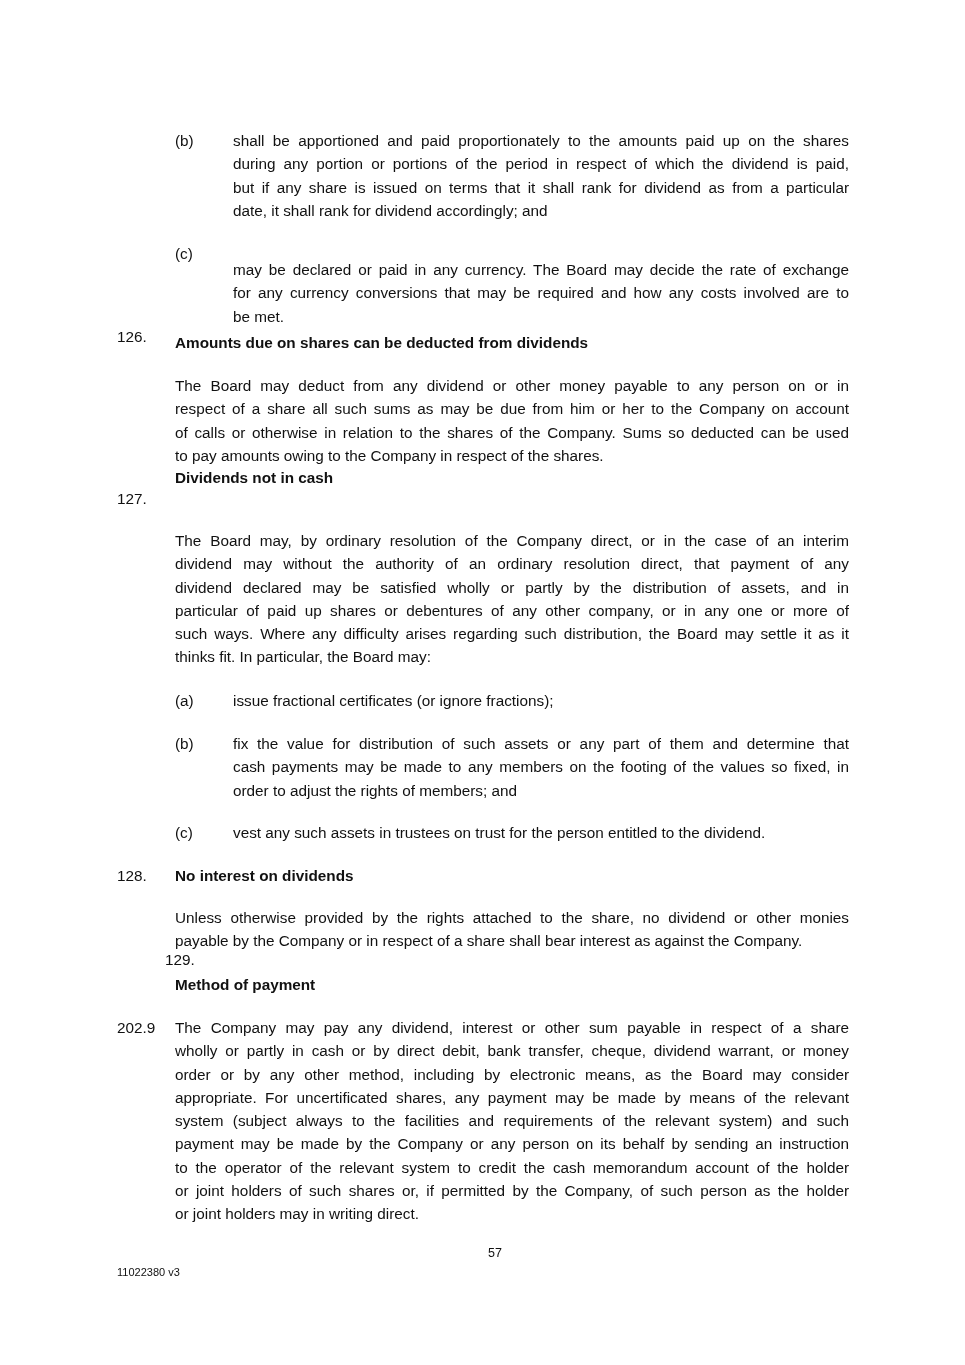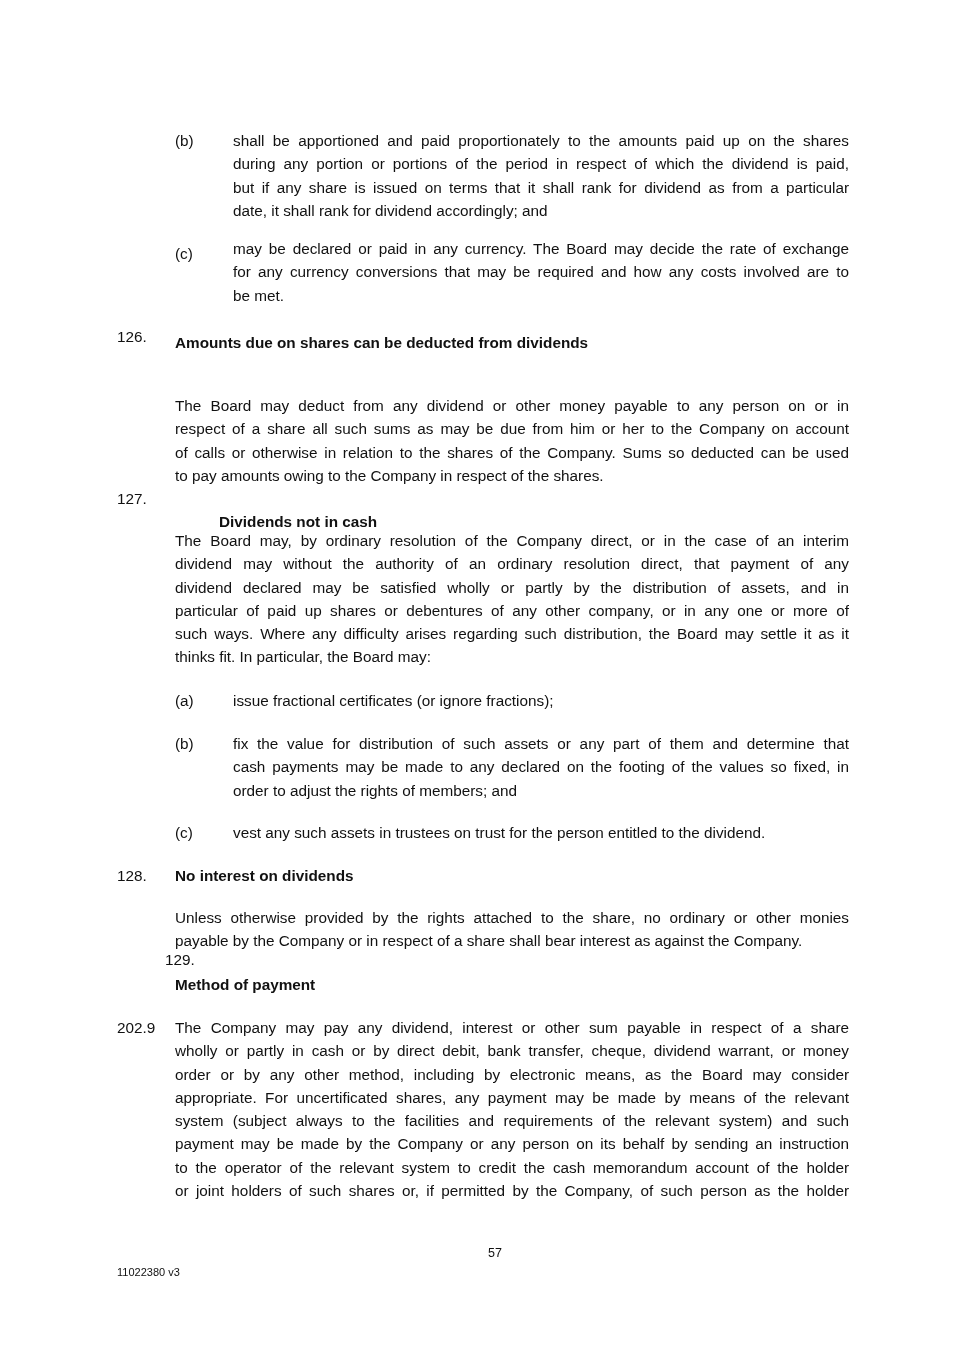"may be declared or paid" div.text-body { top: 237px -> 258px }
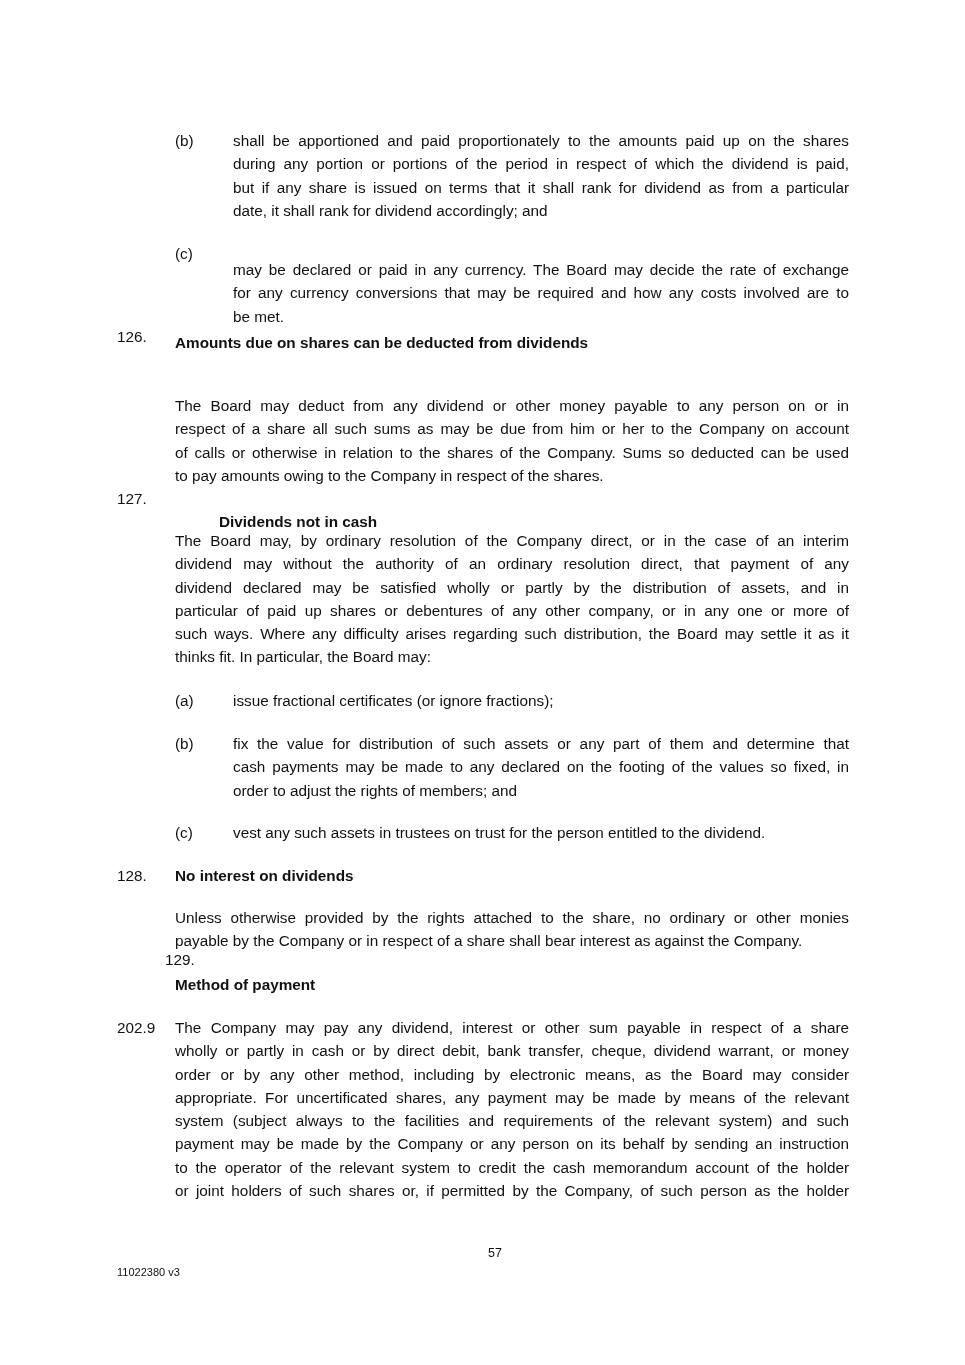"The Board may deduct from" div.text-body { margin-top: 20px -> none }
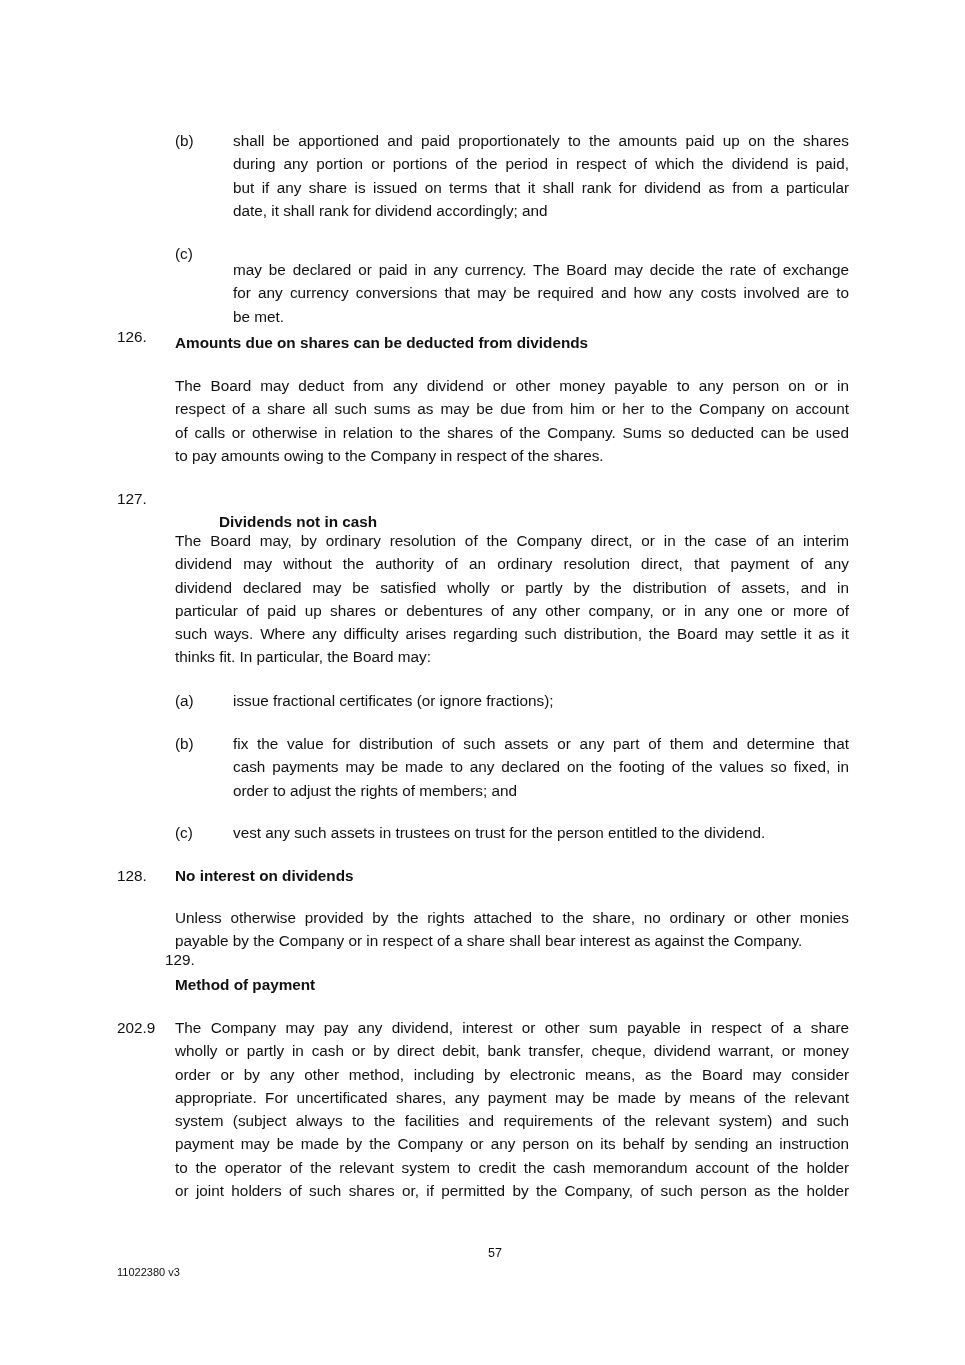"Dividends not in cash" div.heading { margin-left: 44px -> none; top: 510px -> 466px }
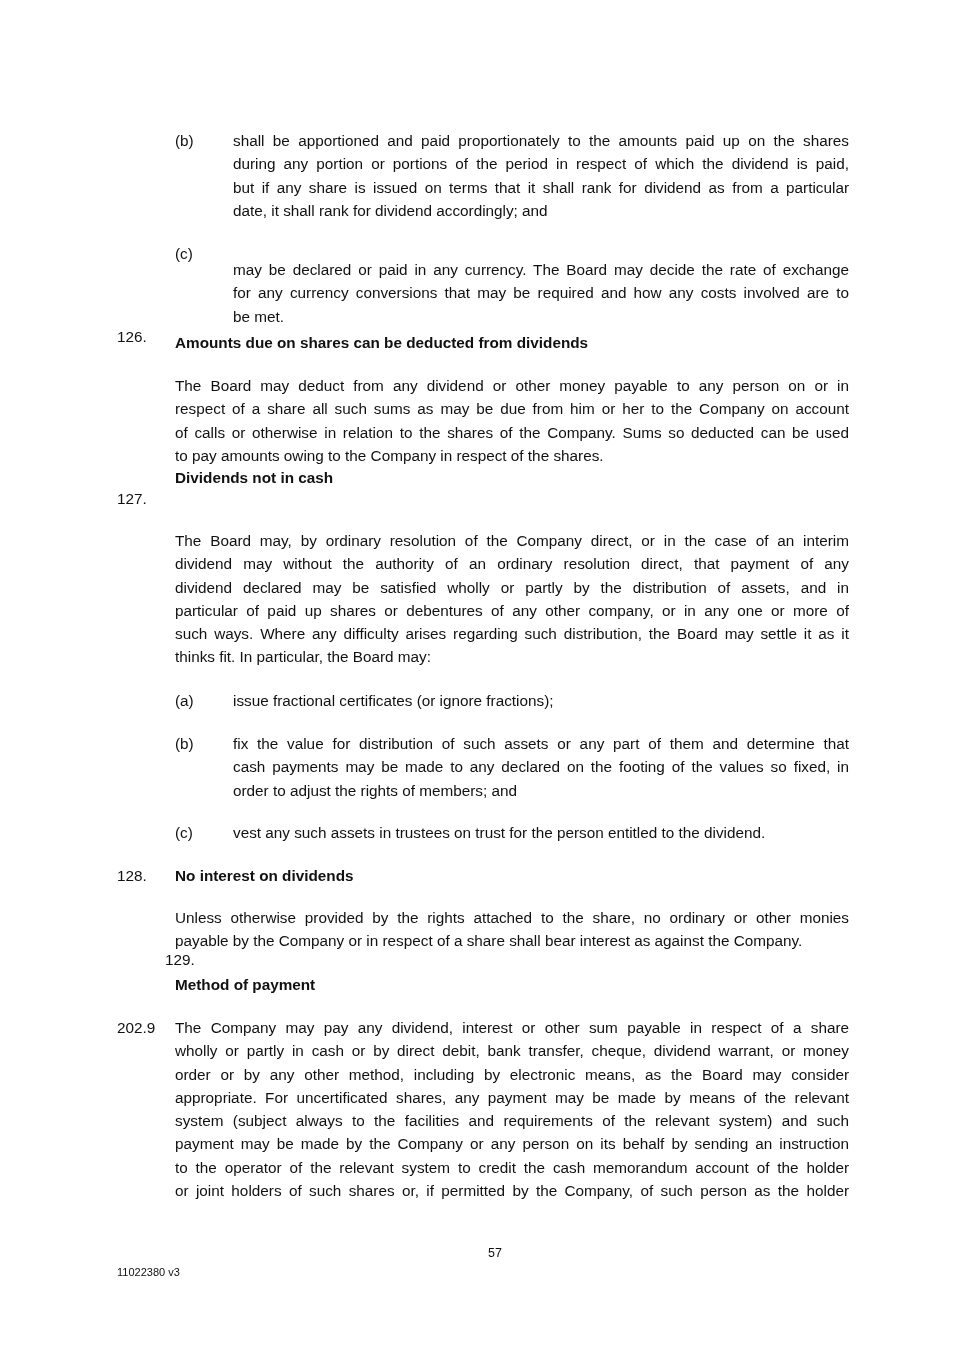"cash payments may be made" div.line { text: declared -> members }
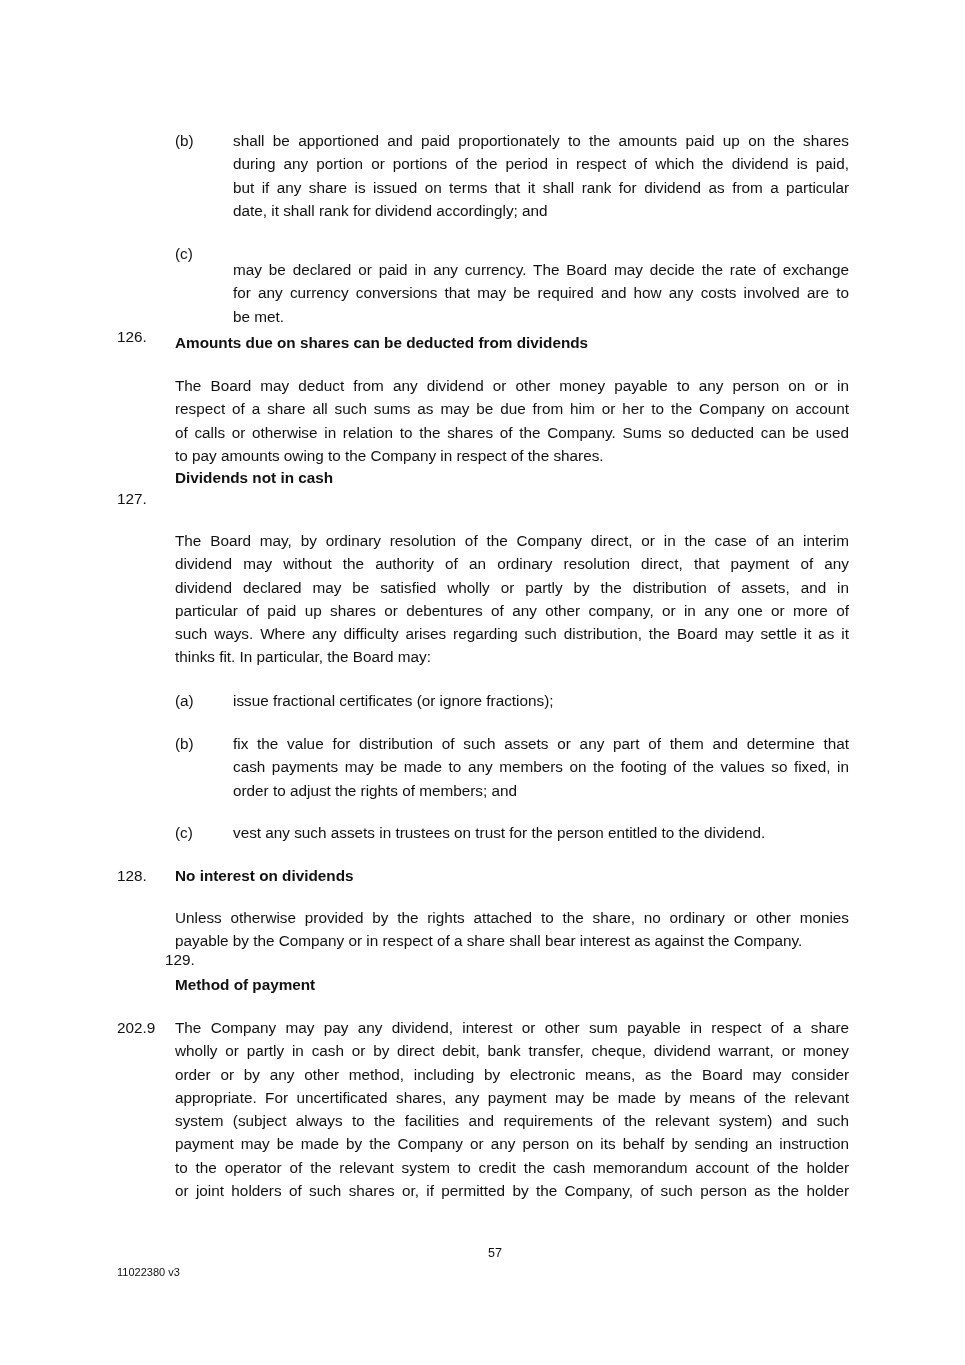"Unless otherwise provided by the" div.line { text: ordinary -> dividend }
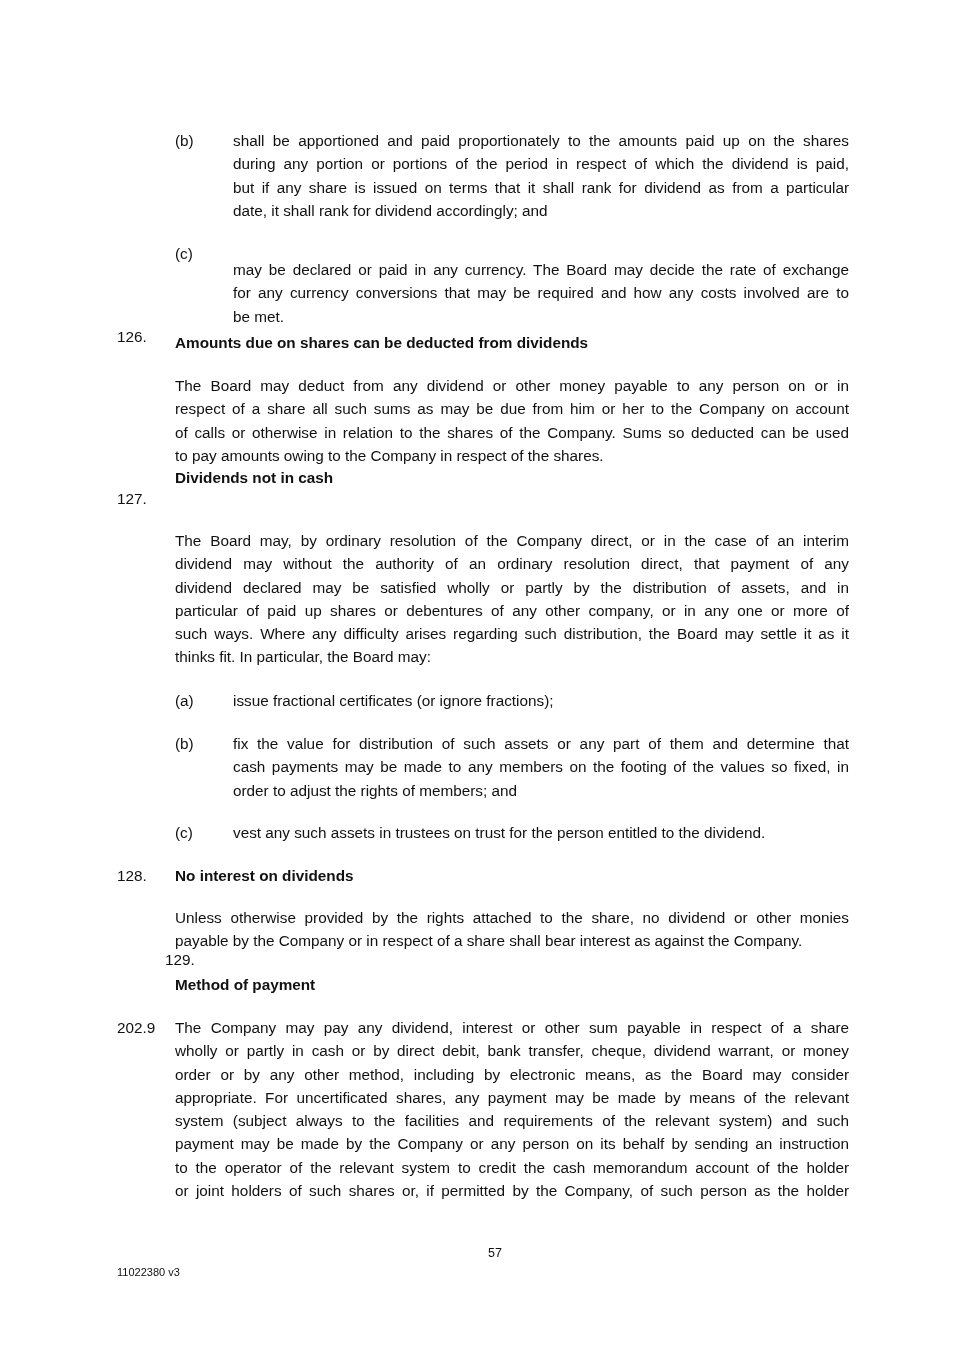"or joint holders may in" div.line { html: none -> <div>or joint holders may in writing direct.</div> }
